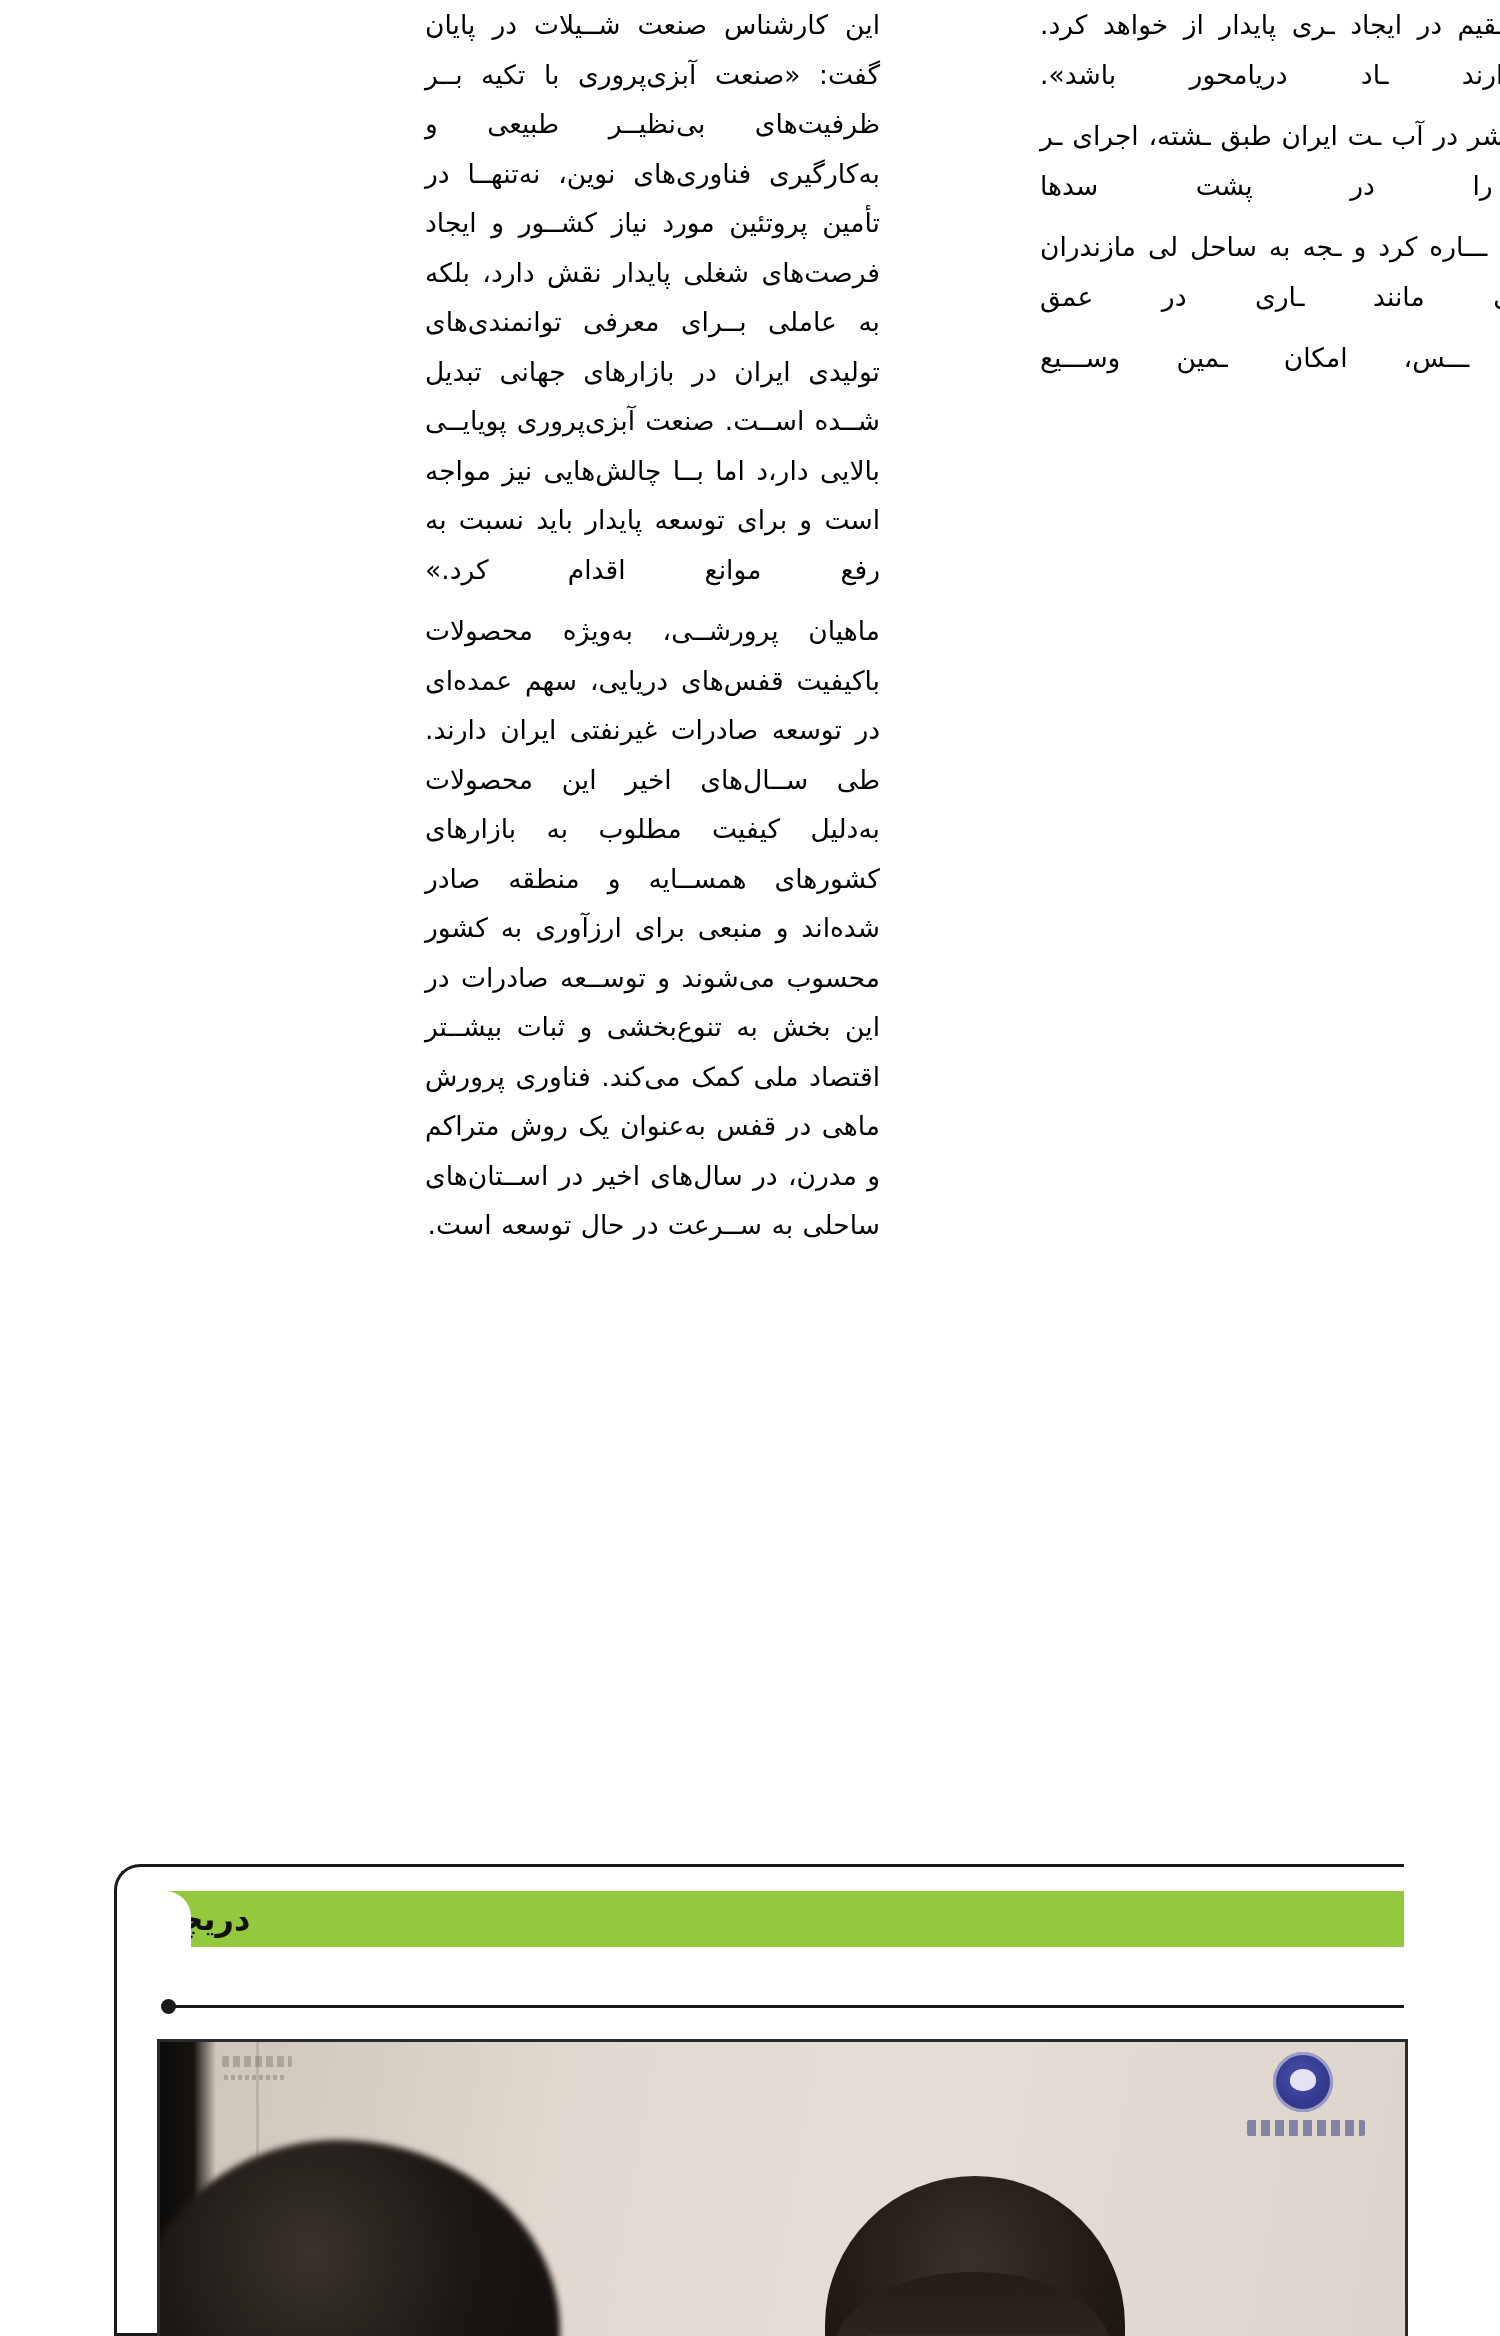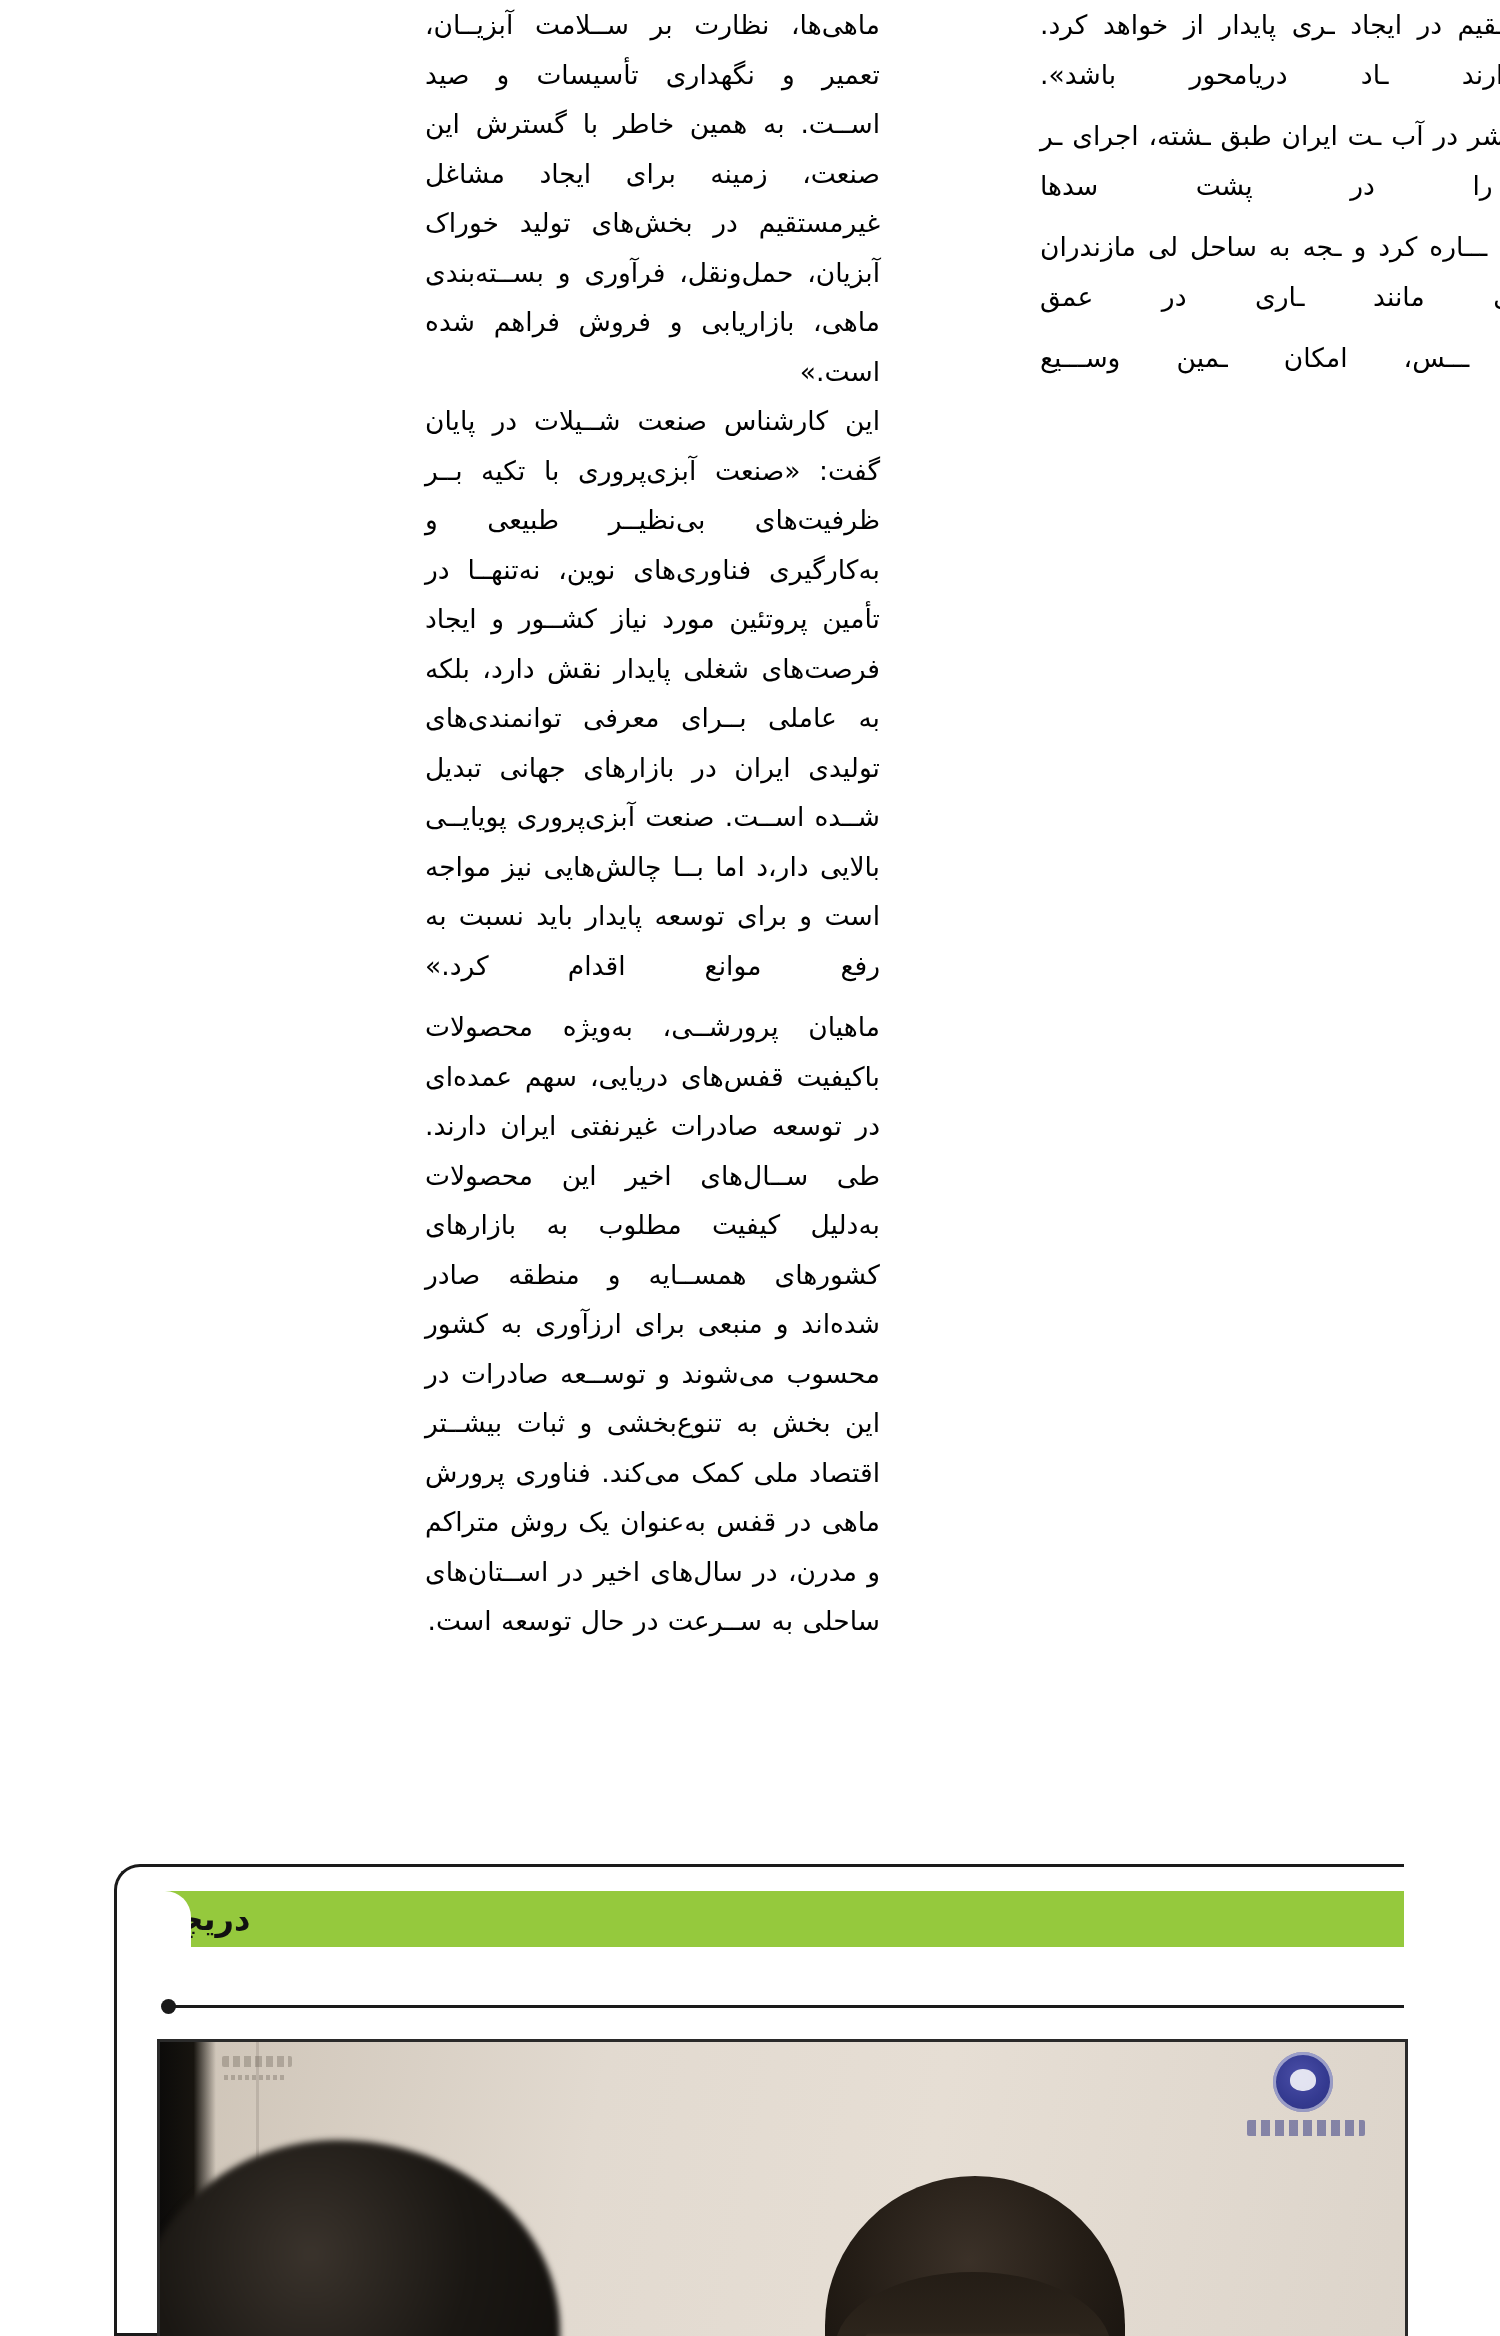"ماهی‌ها، نظارت بر ســلامت آبزیــان،" p.para { html: <p>ماهی‌ها، نظارت بر ســلامت آبزیــان، تعمیر و نگهداری تأسیسات و صید اســت. به همین خاطر با گسترش این صنعت، زمینه برای ایجاد مشاغل غیرمستقیم در بخش‌های تولید خوراک آبزیان، حمل‌ونقل، فرآوری و بســته‌بندی ماهی، بازاریابی و فروش فراهم شده است.»</p> -> none }
